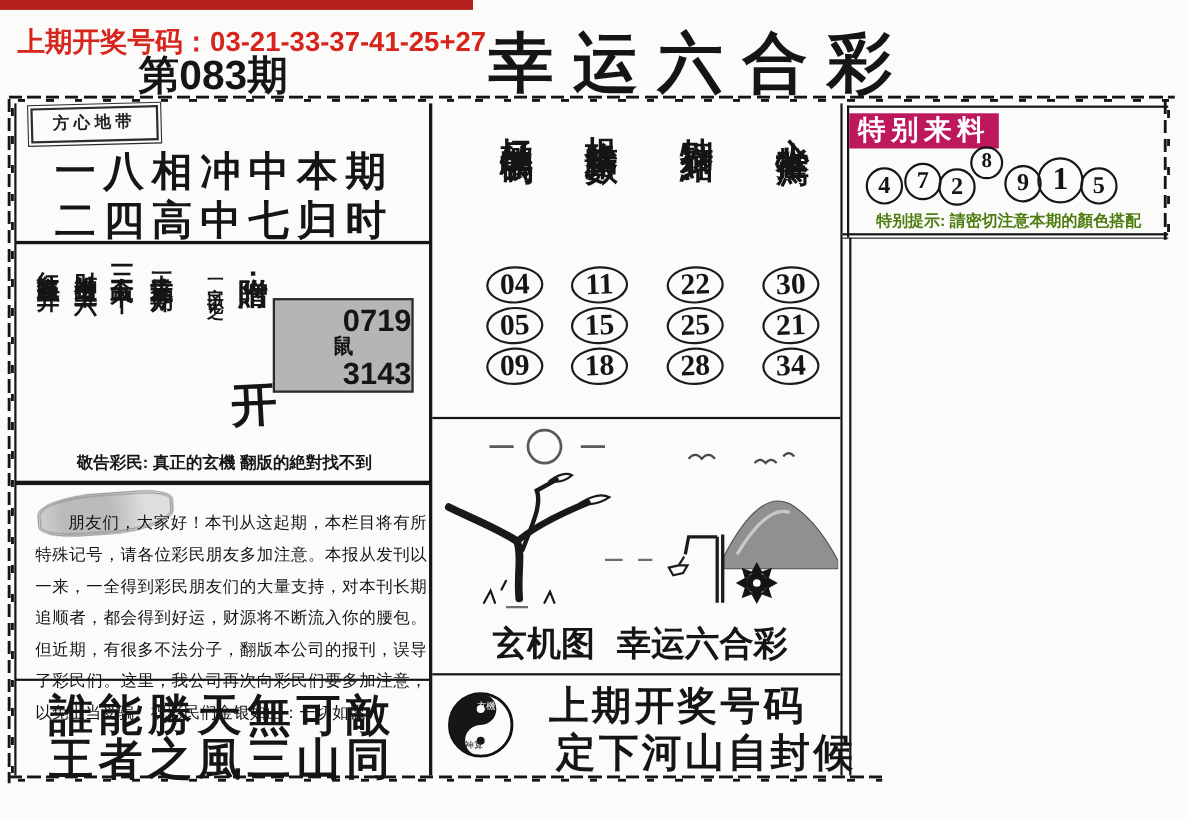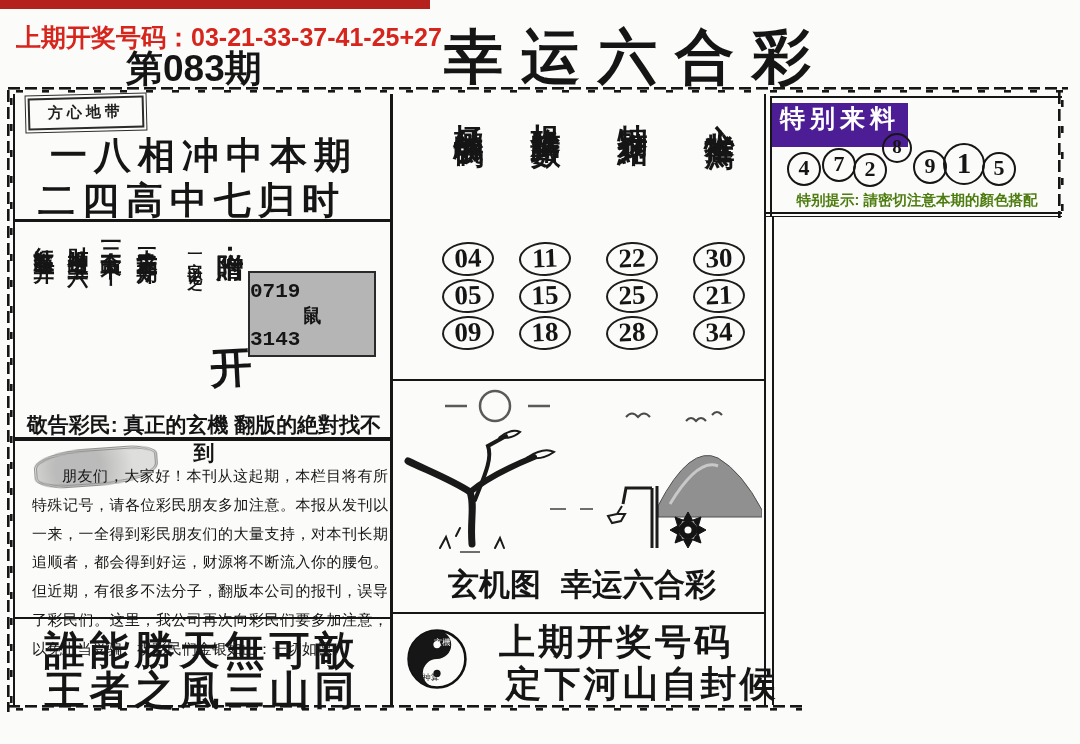"特别来料" div.abs { background: #4c1d95 -> #be185d; height: 44px -> 32px }
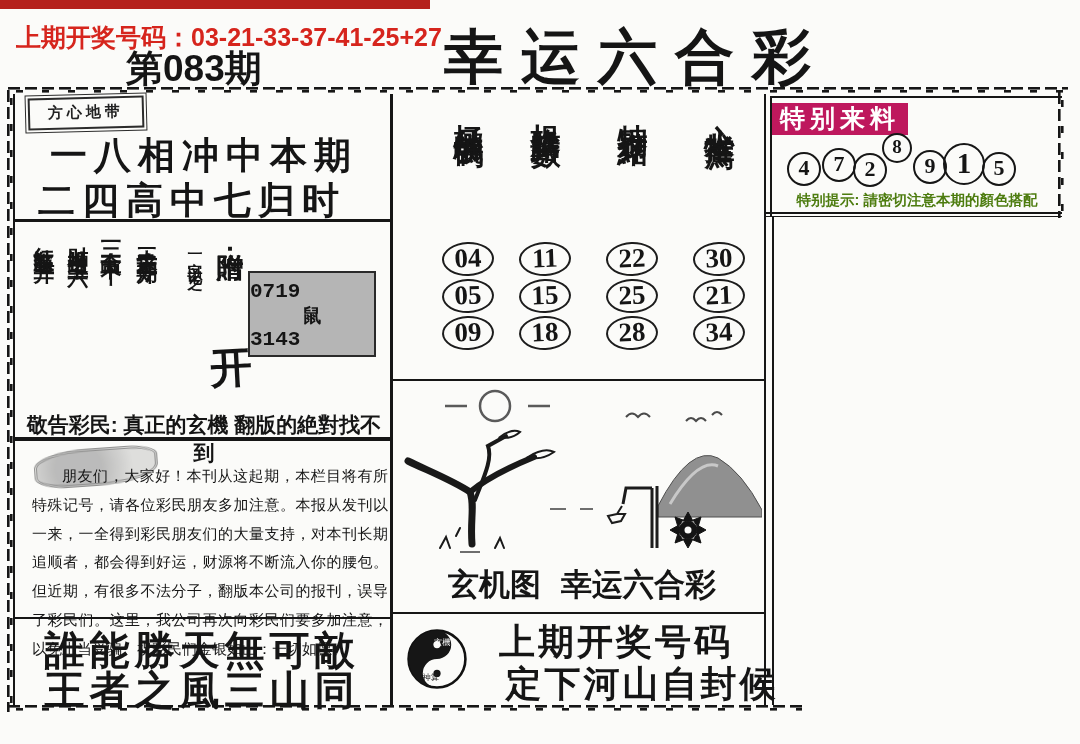"二四高中七归时" div.abs { left: 8px -> 20px }
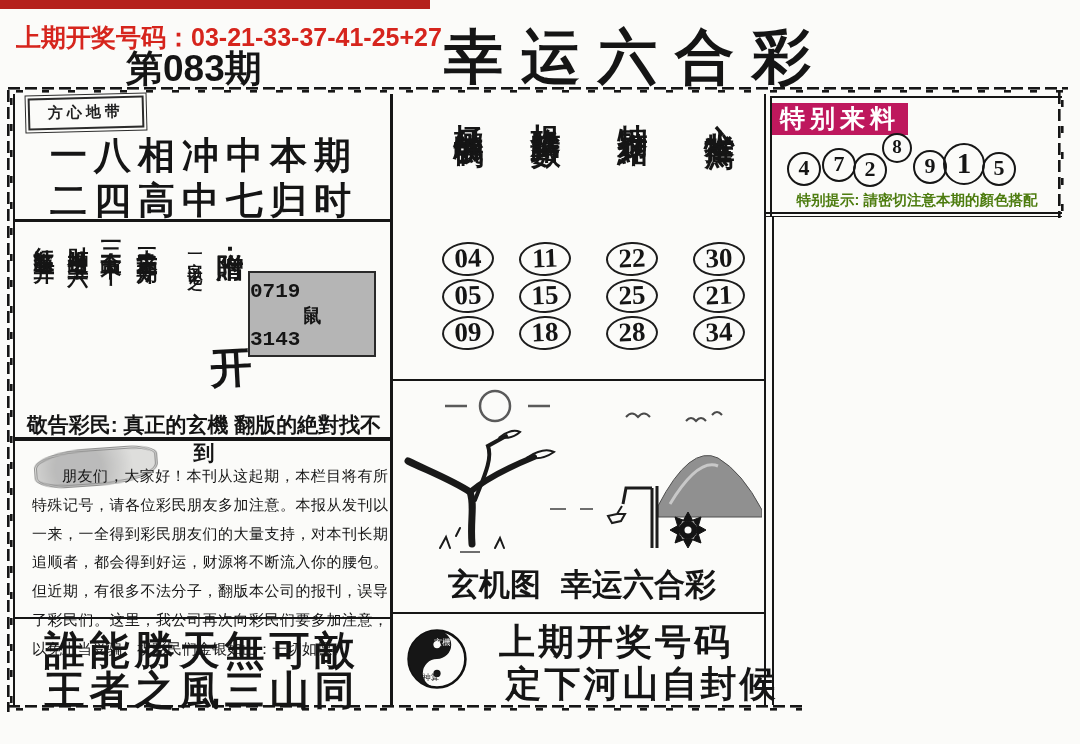"07" .gray-row { font-family: Liberation Mono, monospace -> Liberation Sans, sans-serif; font-size: 21px -> 28px; justify-content: flex-start -> flex-end }
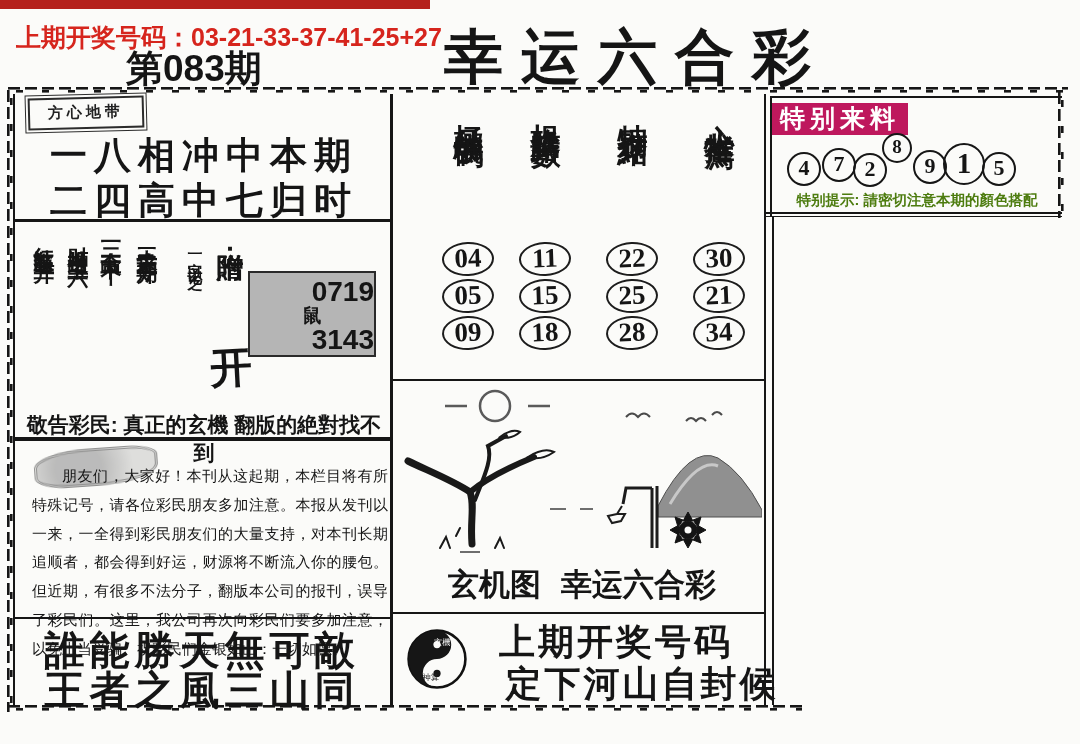"敬告彩民: 真正的玄機 翻版的絶對找不到" div.abs { font-size: 21px -> 15px }
